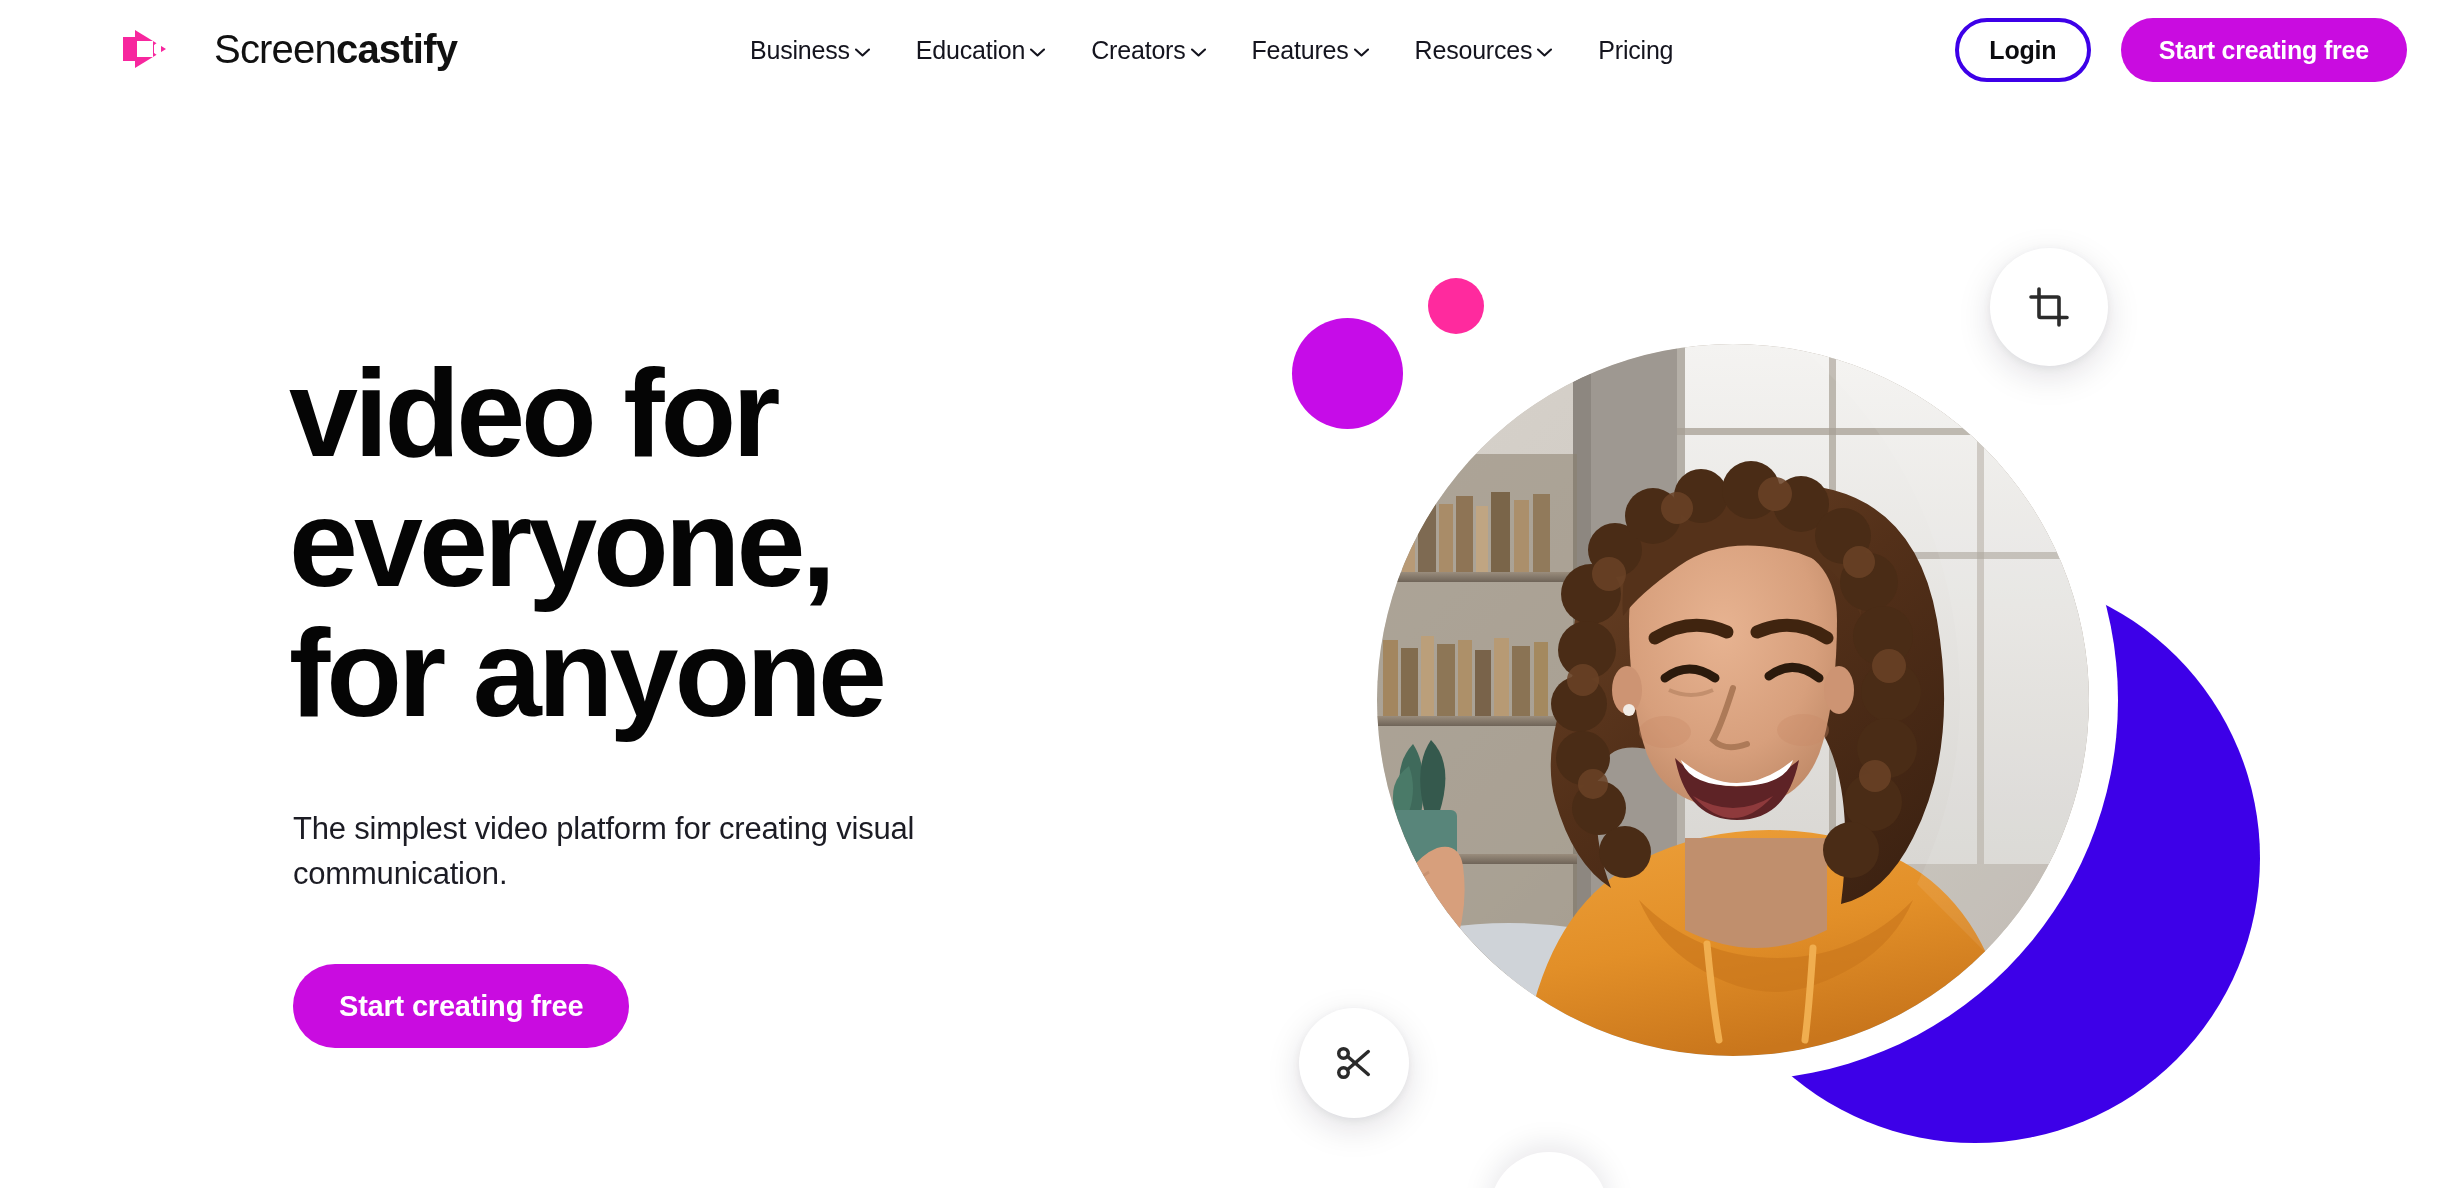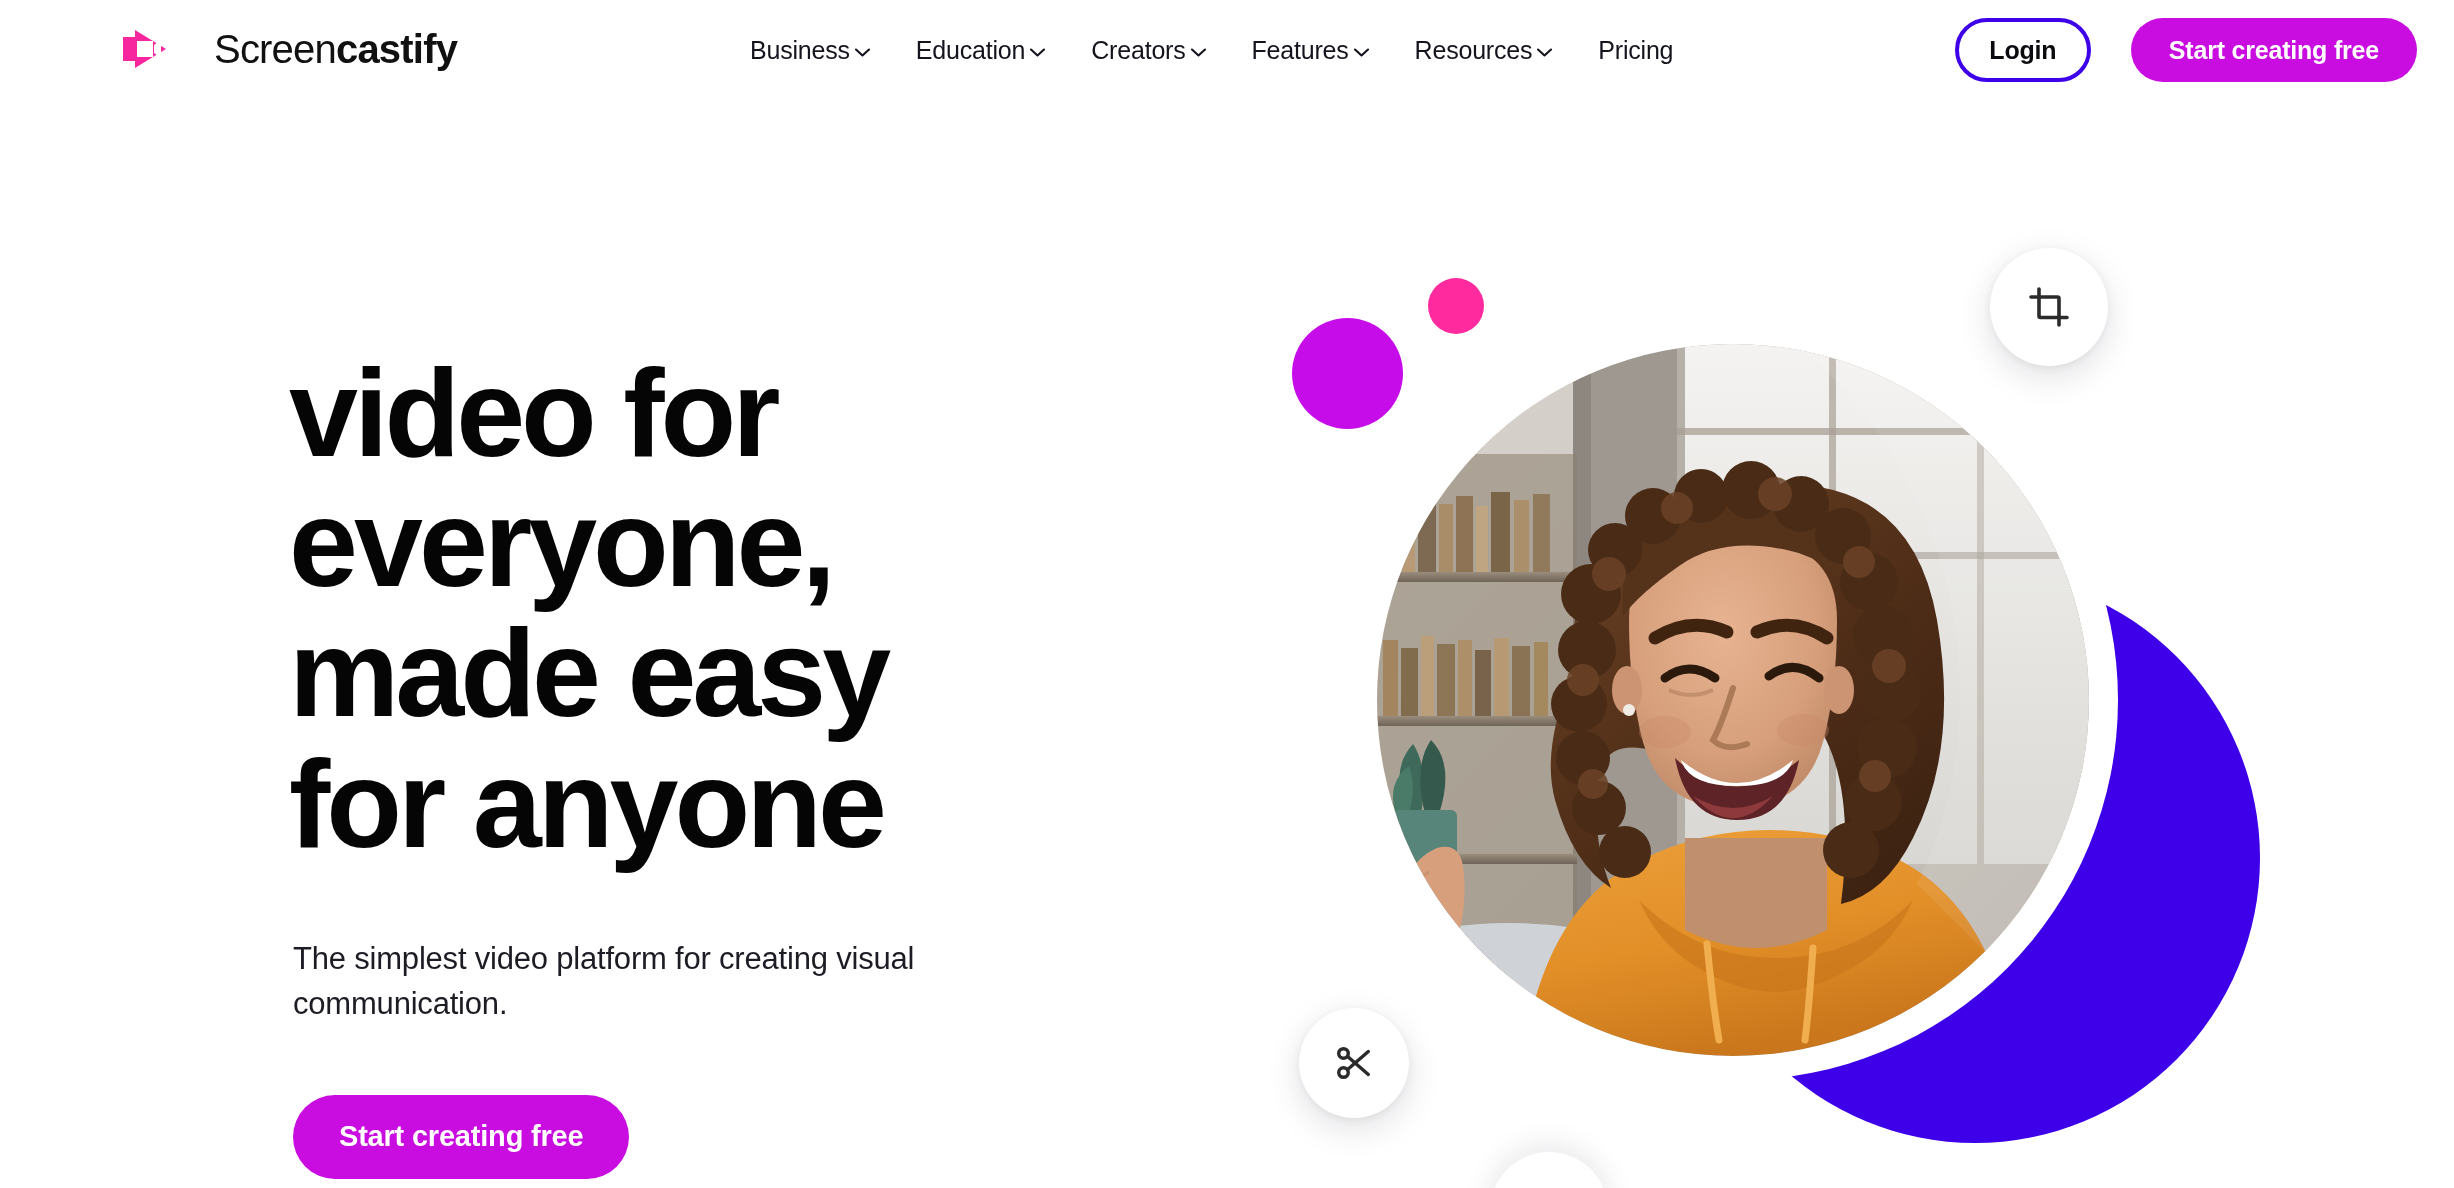"Login" .hdr-actions { gap: 40px -> 30px; padding-right: 37px -> 47px }
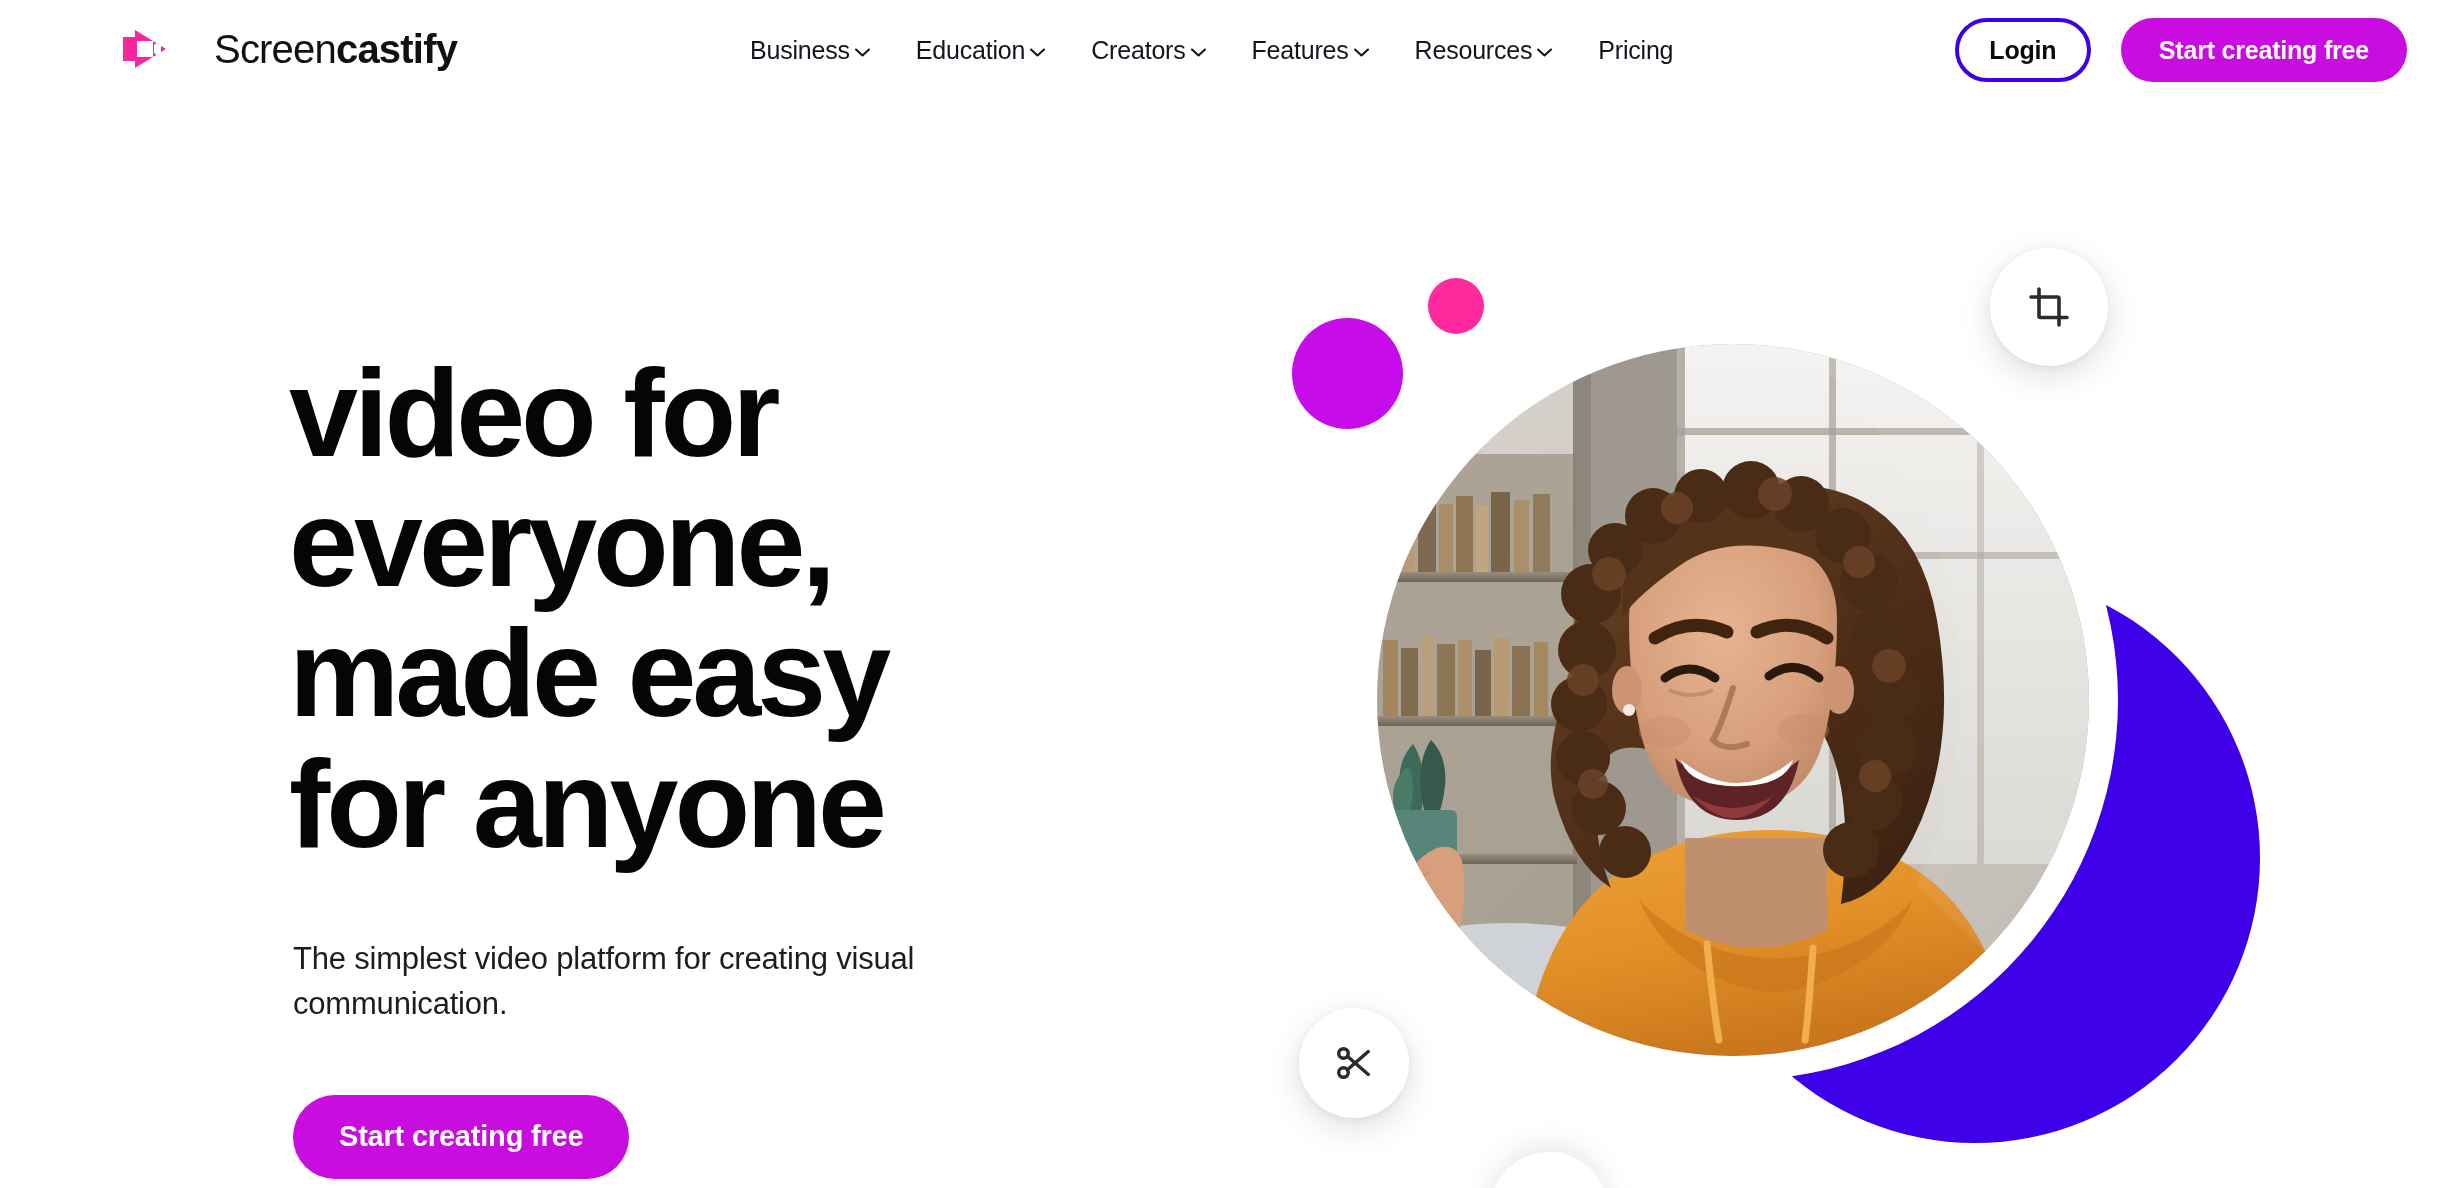"made easy" span { html: <span>made easy</span> -> none }
